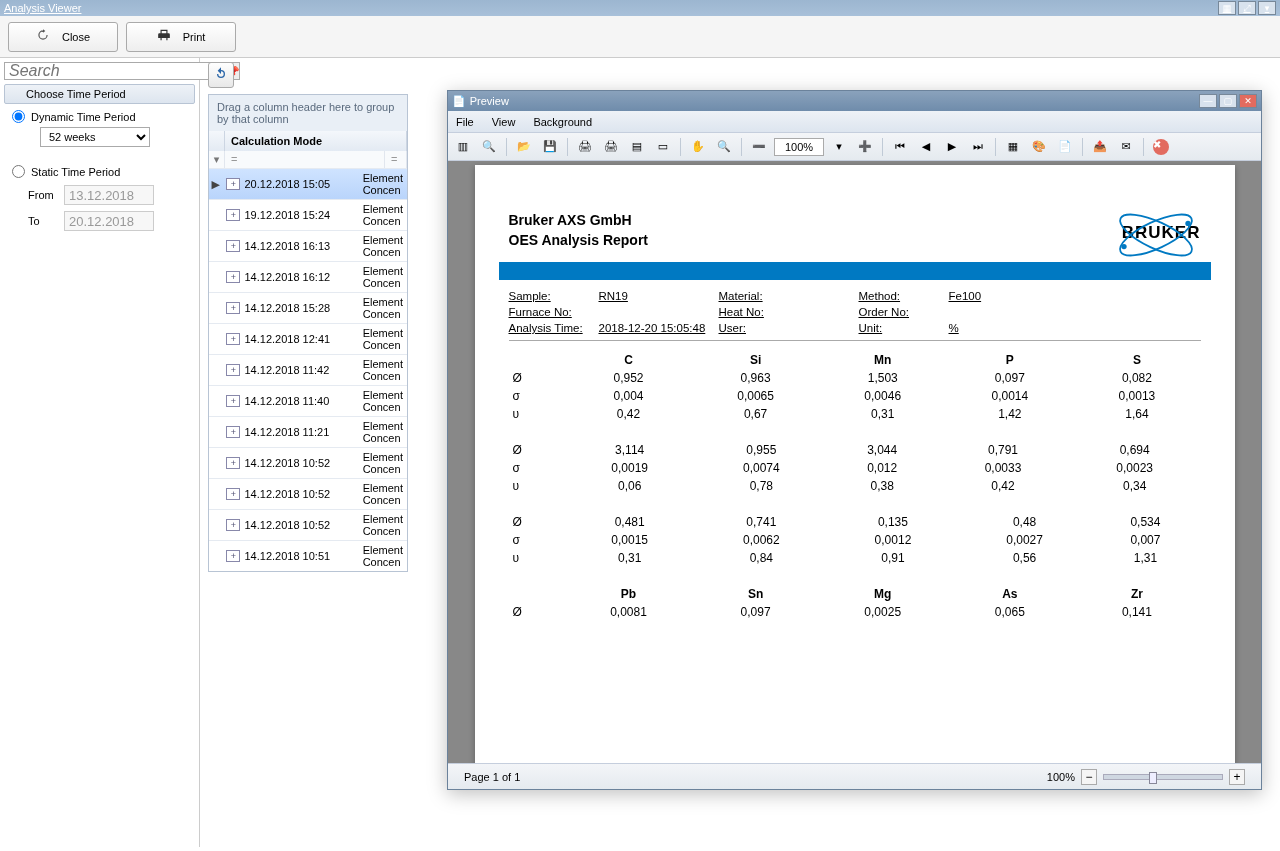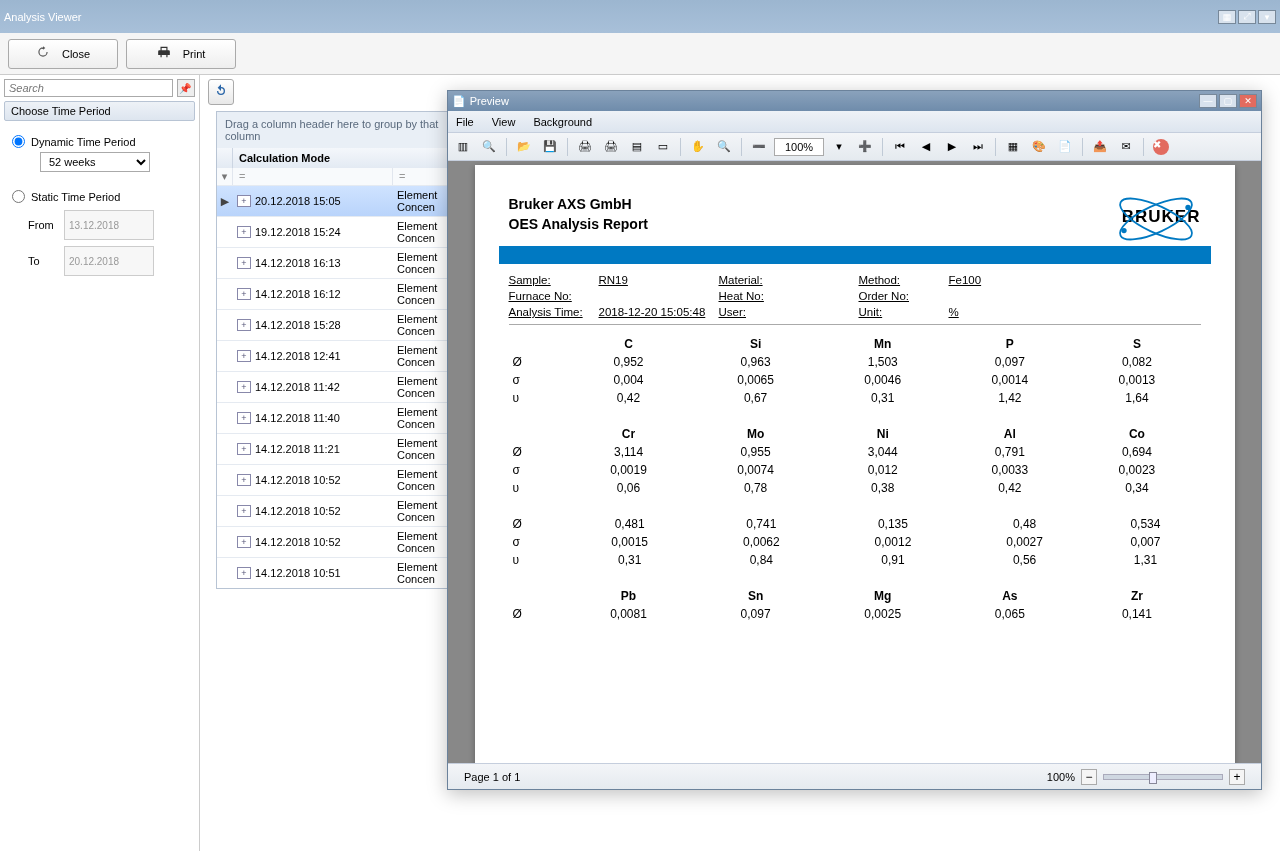"Analysis Viewer" .titlebar { height: 33px -> 16px; text-decoration: none -> underline }
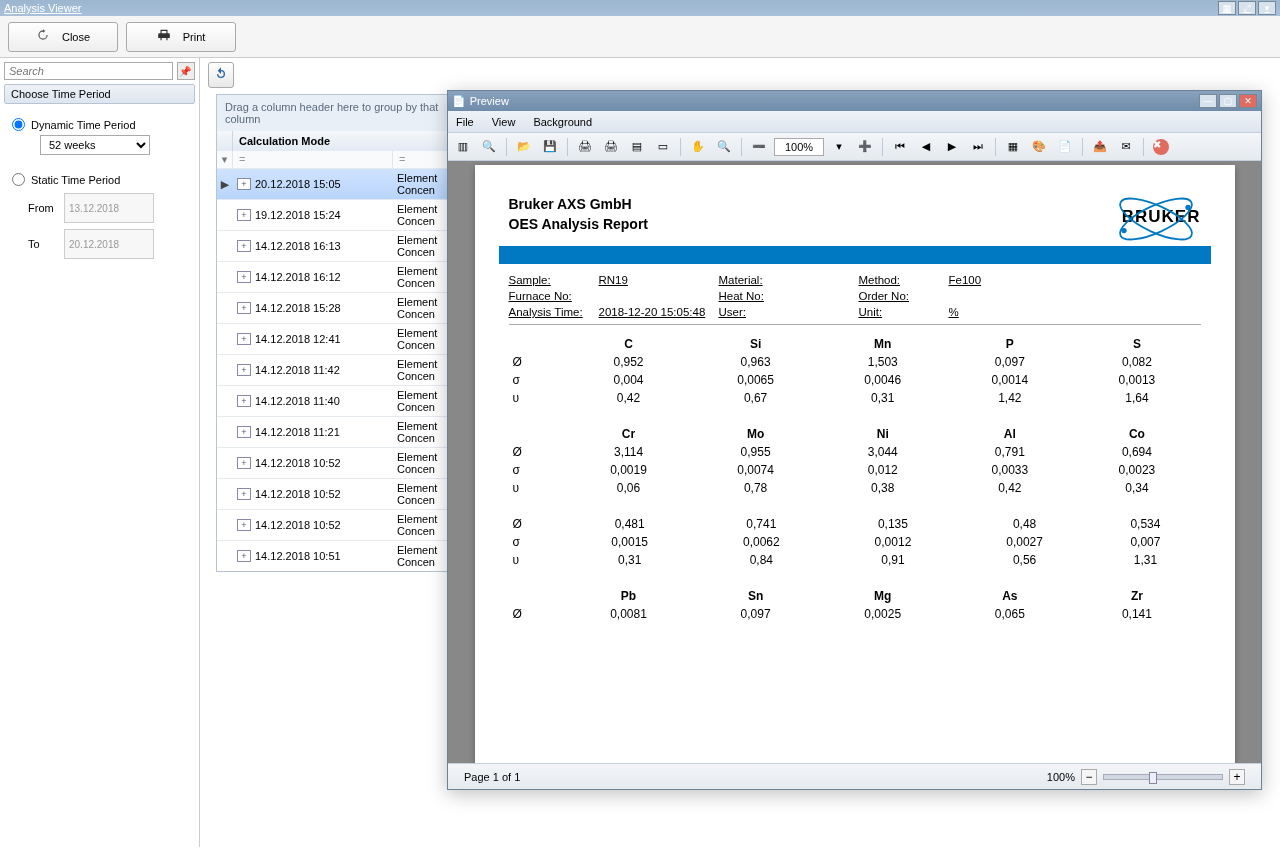"Search" .search-input { font-size: 11px -> 16px }
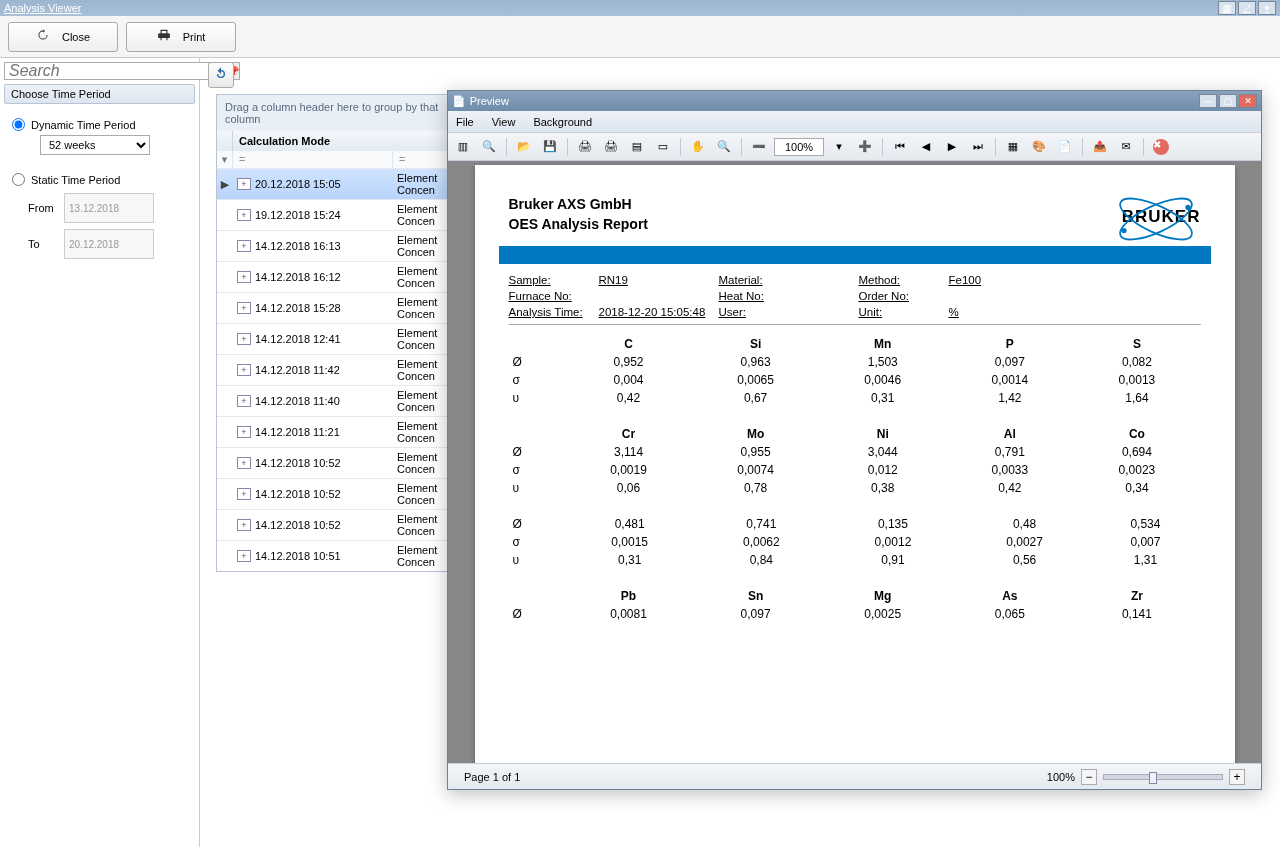"Choose Time Period" .panel-header { margin-bottom: 10px -> 2px; padding: 3px 6px -> 3px 21px }
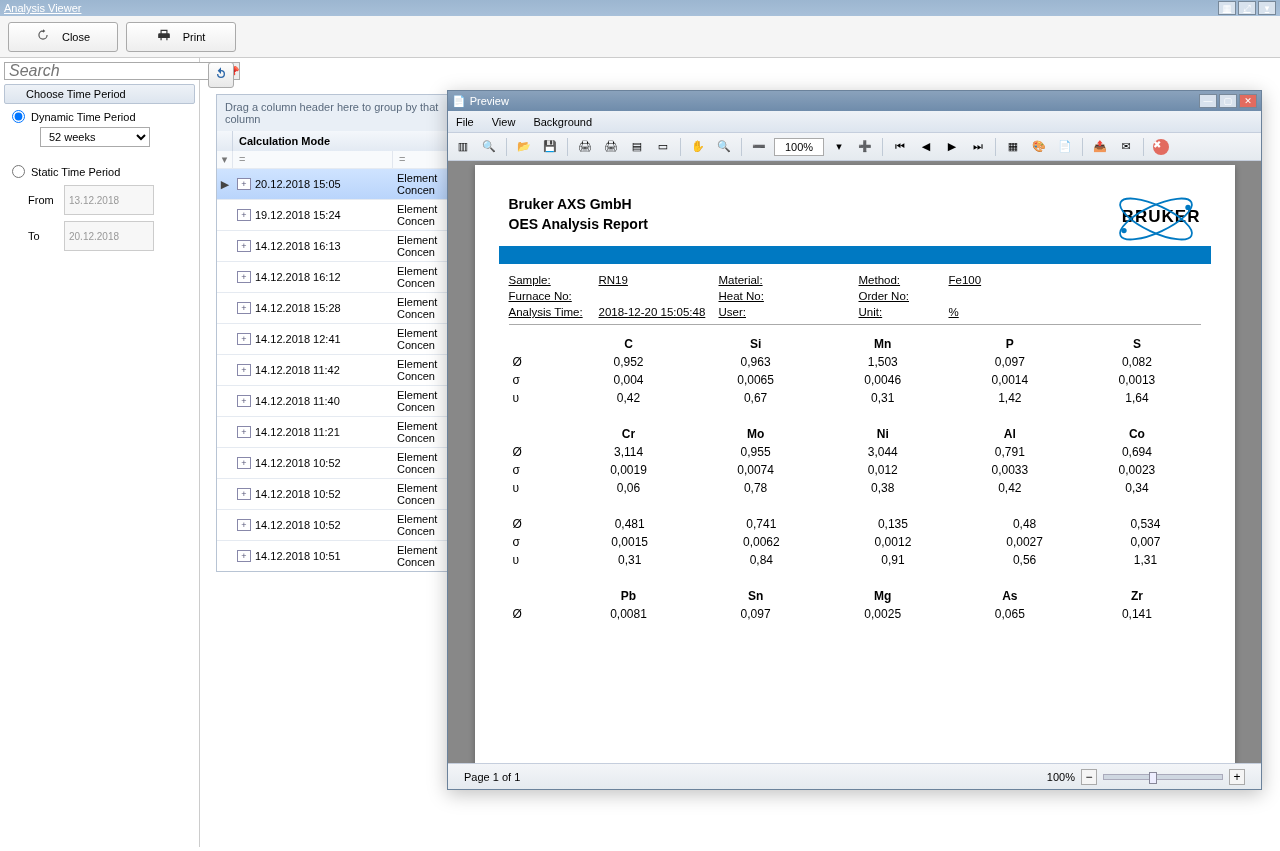"Drag a column header here" div.grid { margin-left: 8px -> none; width: 240px -> 200px }
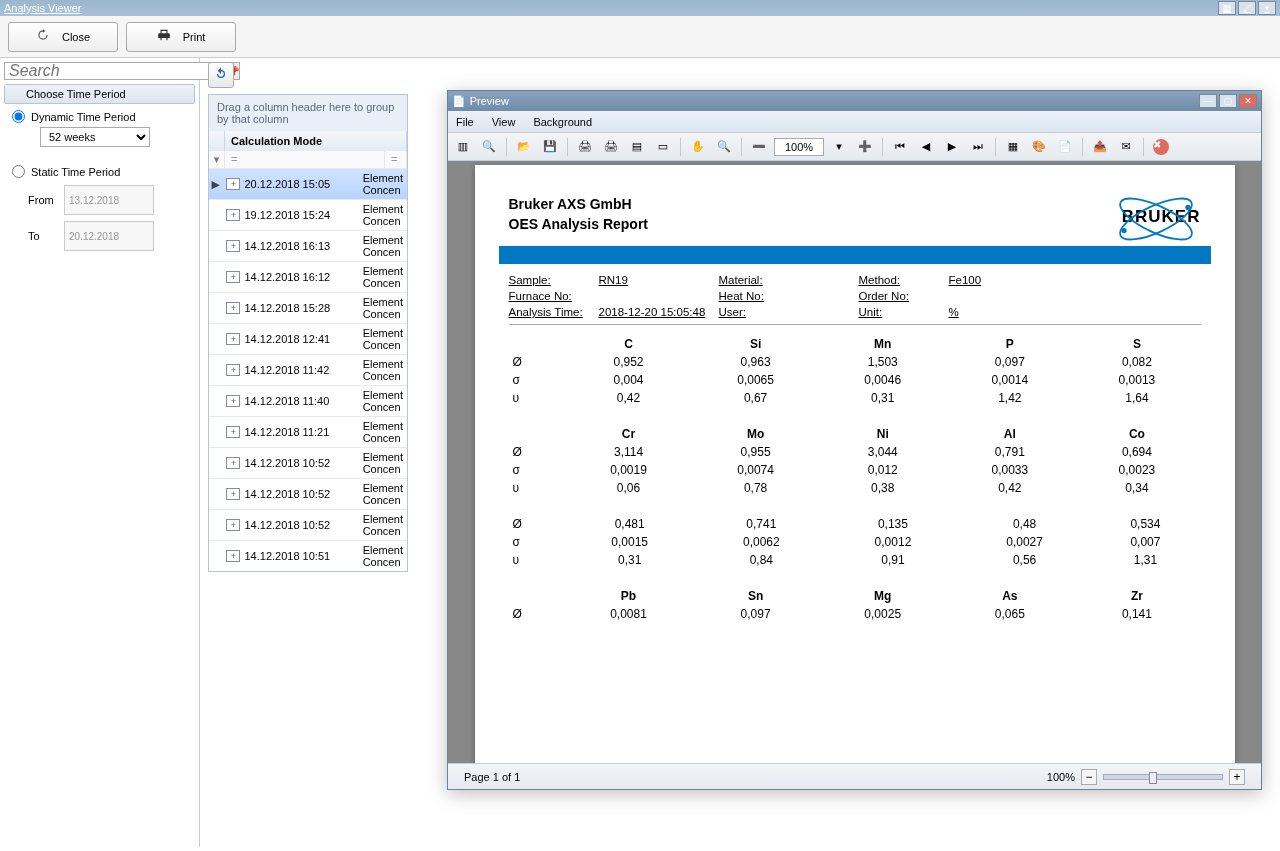"13.12.2018" .date-input { font-size: 10px -> 13px; height: 30px -> 20px }
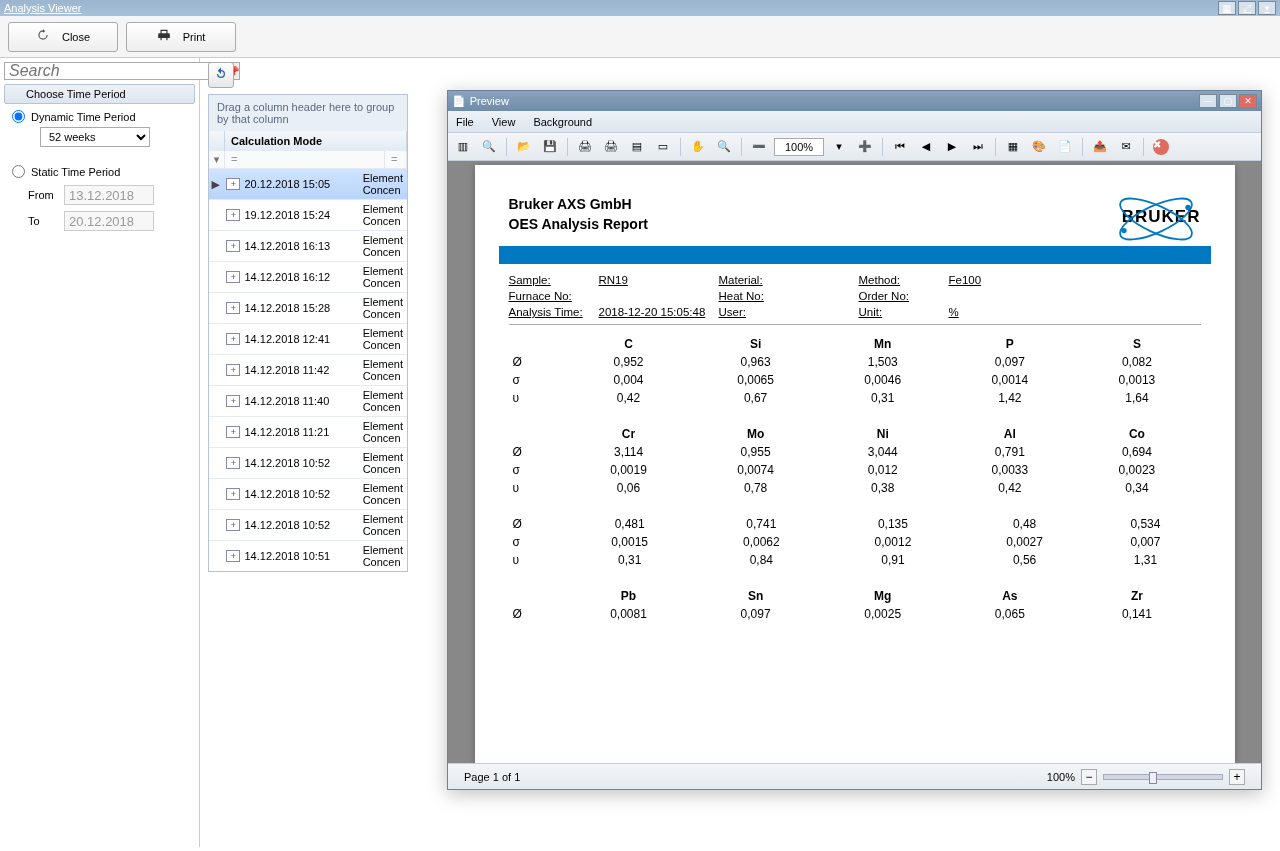"Bruker AXS GmbH" .page { padding: 30px 34px -> 46px 34px }
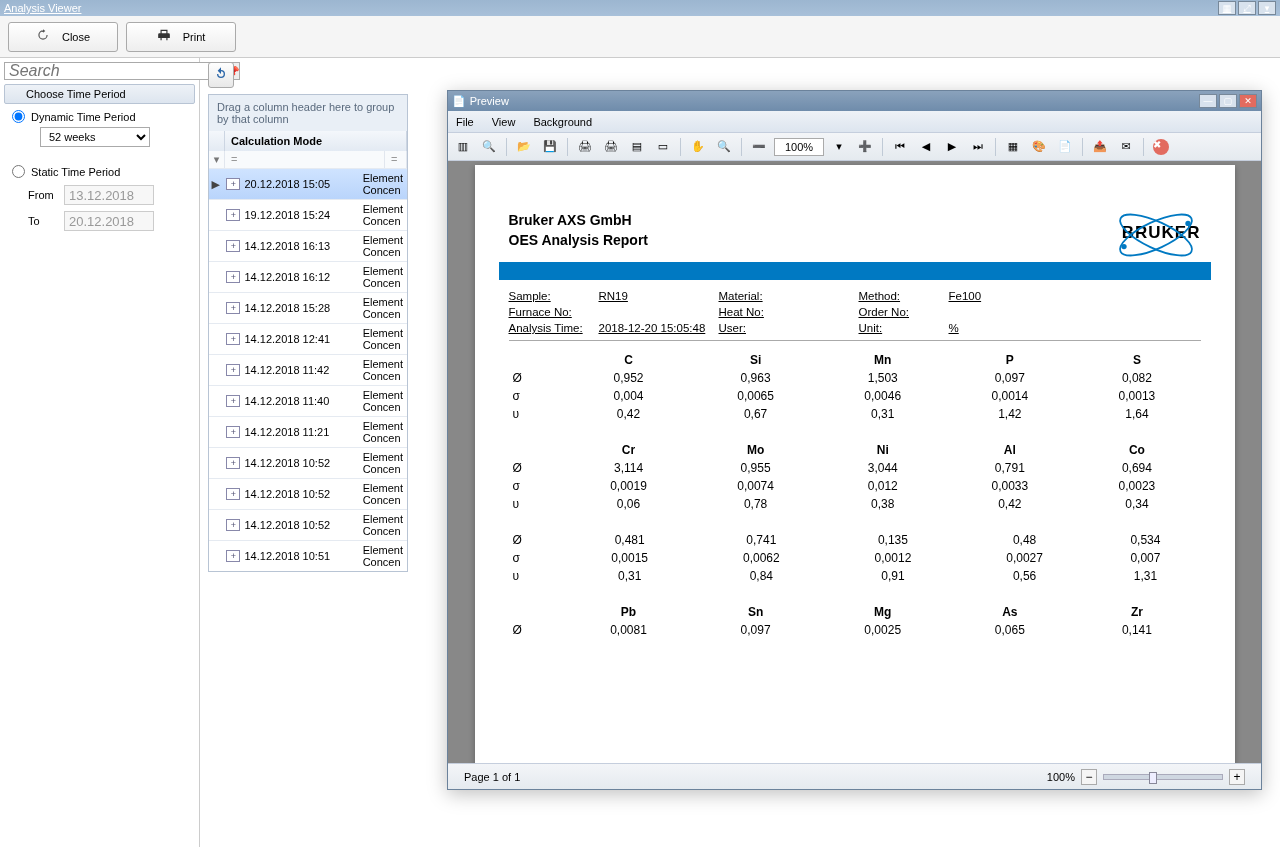"Cr" tr { html: <tr> <th></th> <th>Cr</th> <th>Mo</th> <th>Ni</th> <th>Al</th> <th>Co</th> </tr> -> none }
